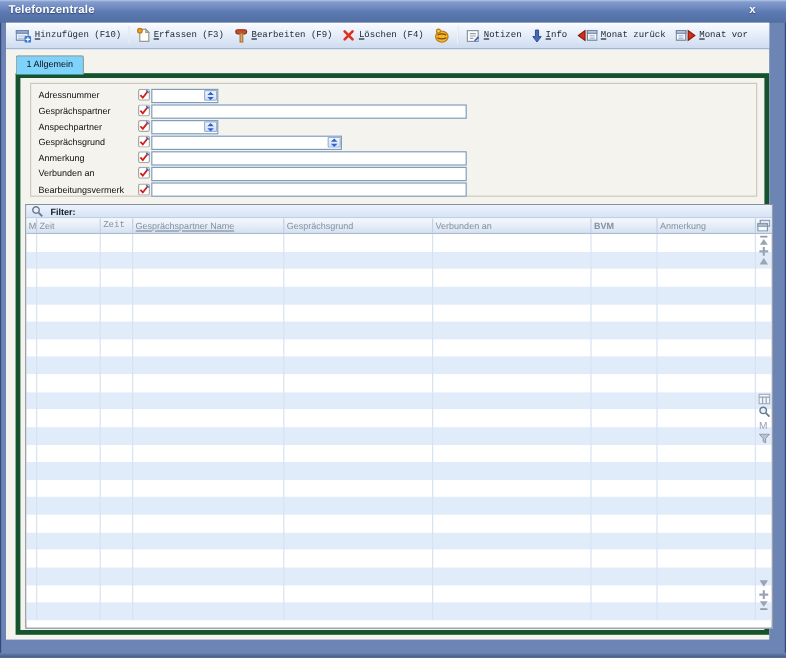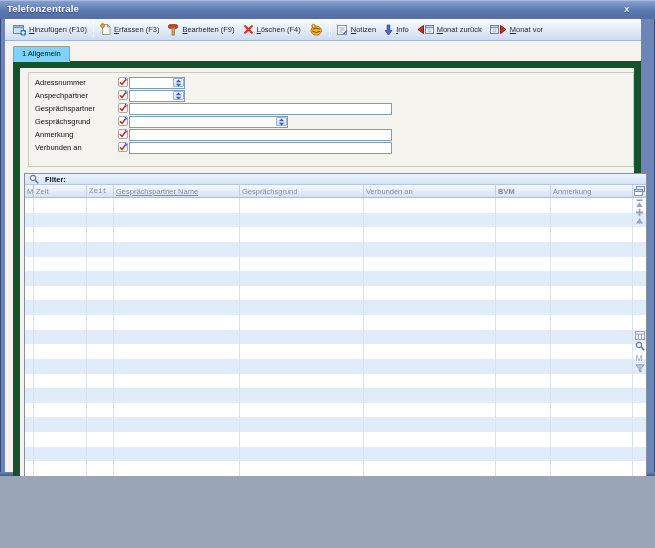"Telefonzentrale" .window { height: 476px -> 548px }
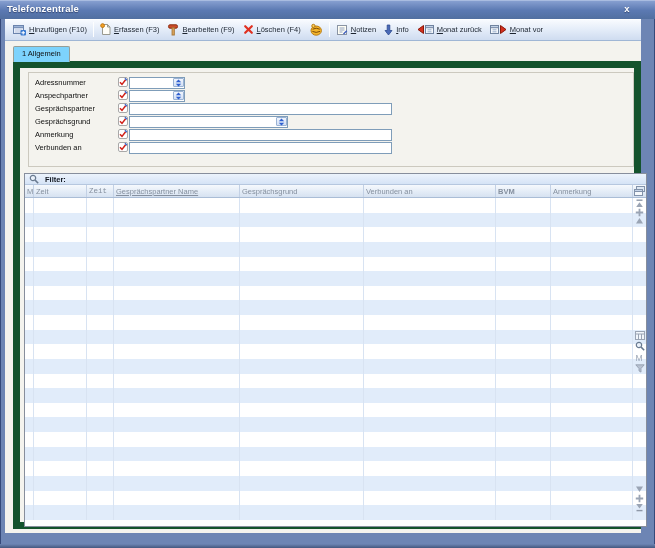"Hinzufügen (F10)" .toolbar { font-family: none -> Liberation Mono, monospace }
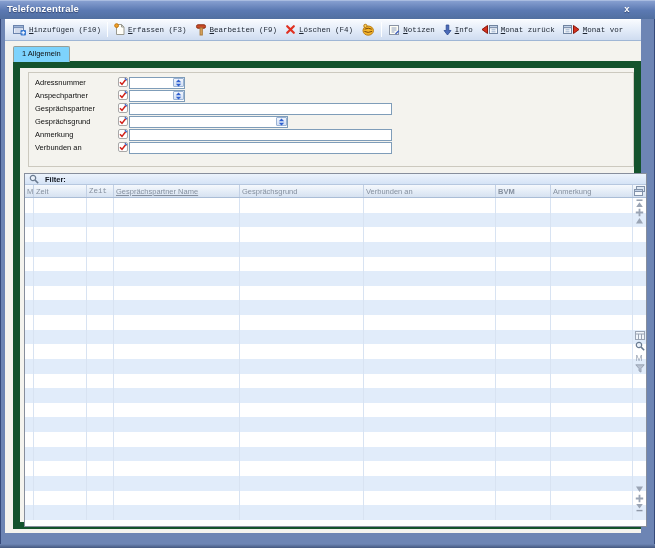"Adressnummer" .tabpage { border: 7px solid #14532d -> 4px solid #14532d }
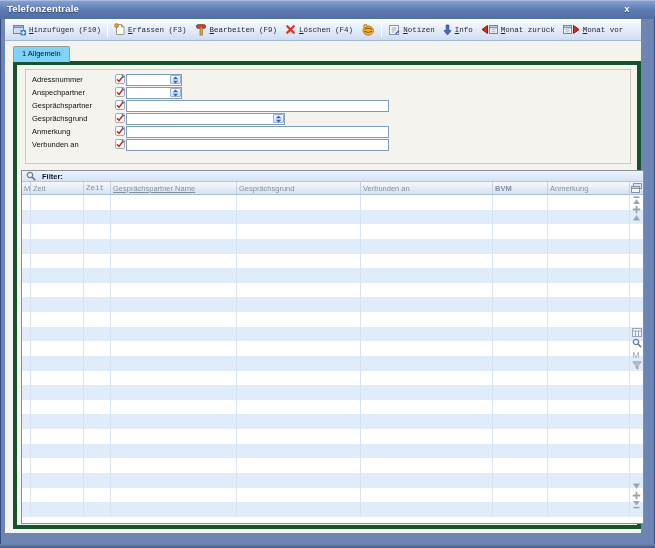"Anspechpartner" div.frow { order: before "Gesprächspartner" -> after "Gesprächspartner" }
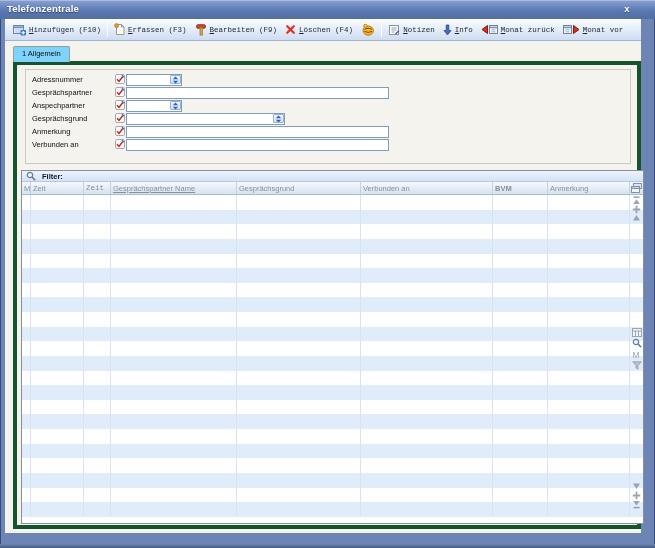"Bearbeitungsvermerk" div.frow { html: none -> <div> <span>Bearbeitungsvermerk</span> <span> <svg> <rect></rect> <path></path> <path></path> </svg> </span> <div> <span></span> </div> </div> }
